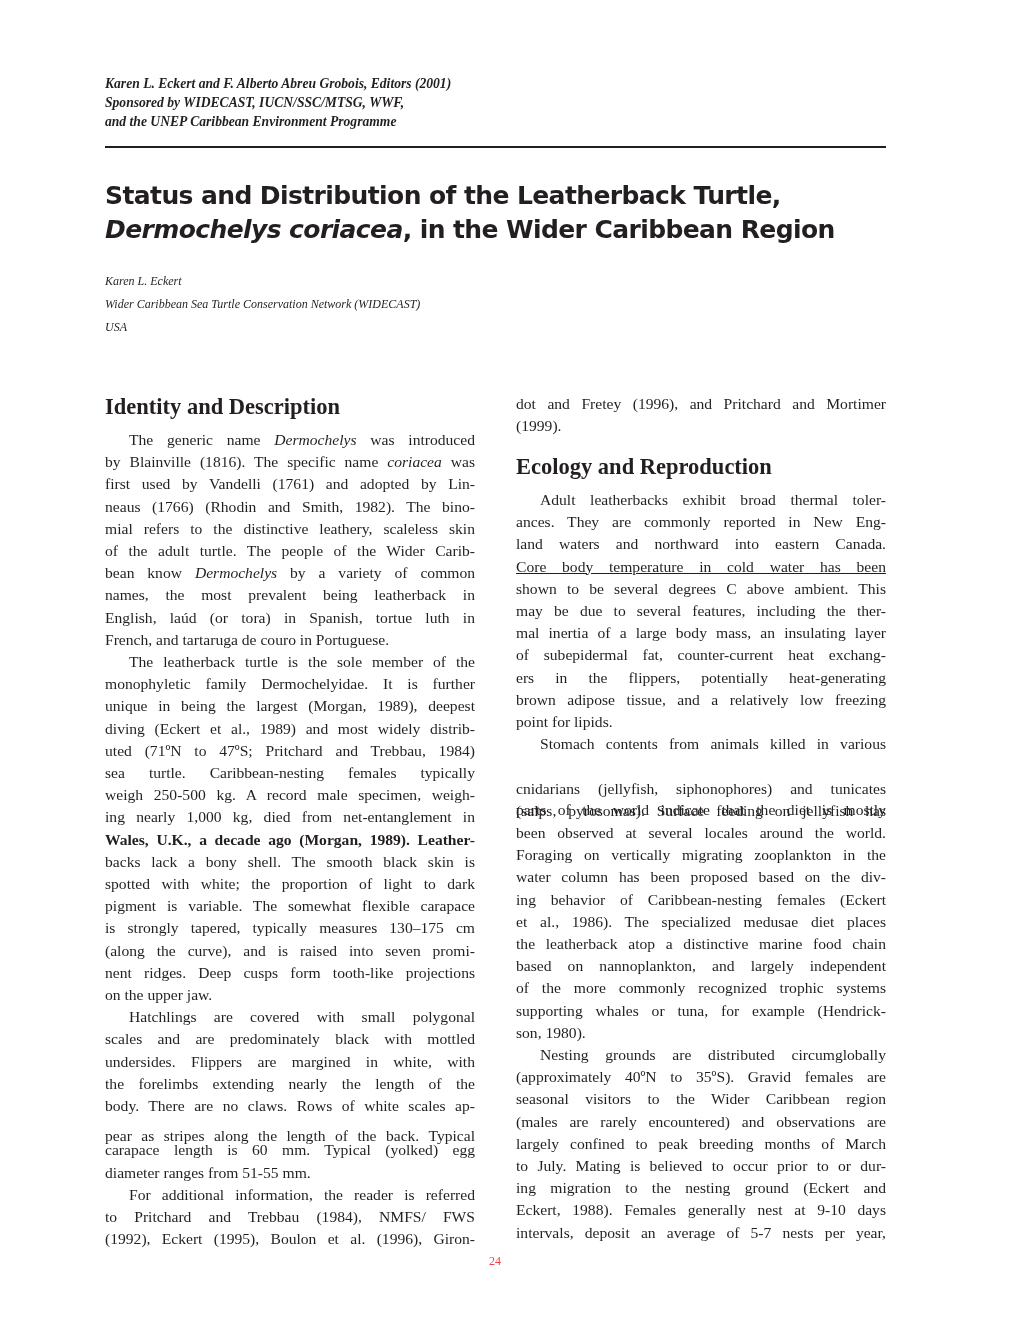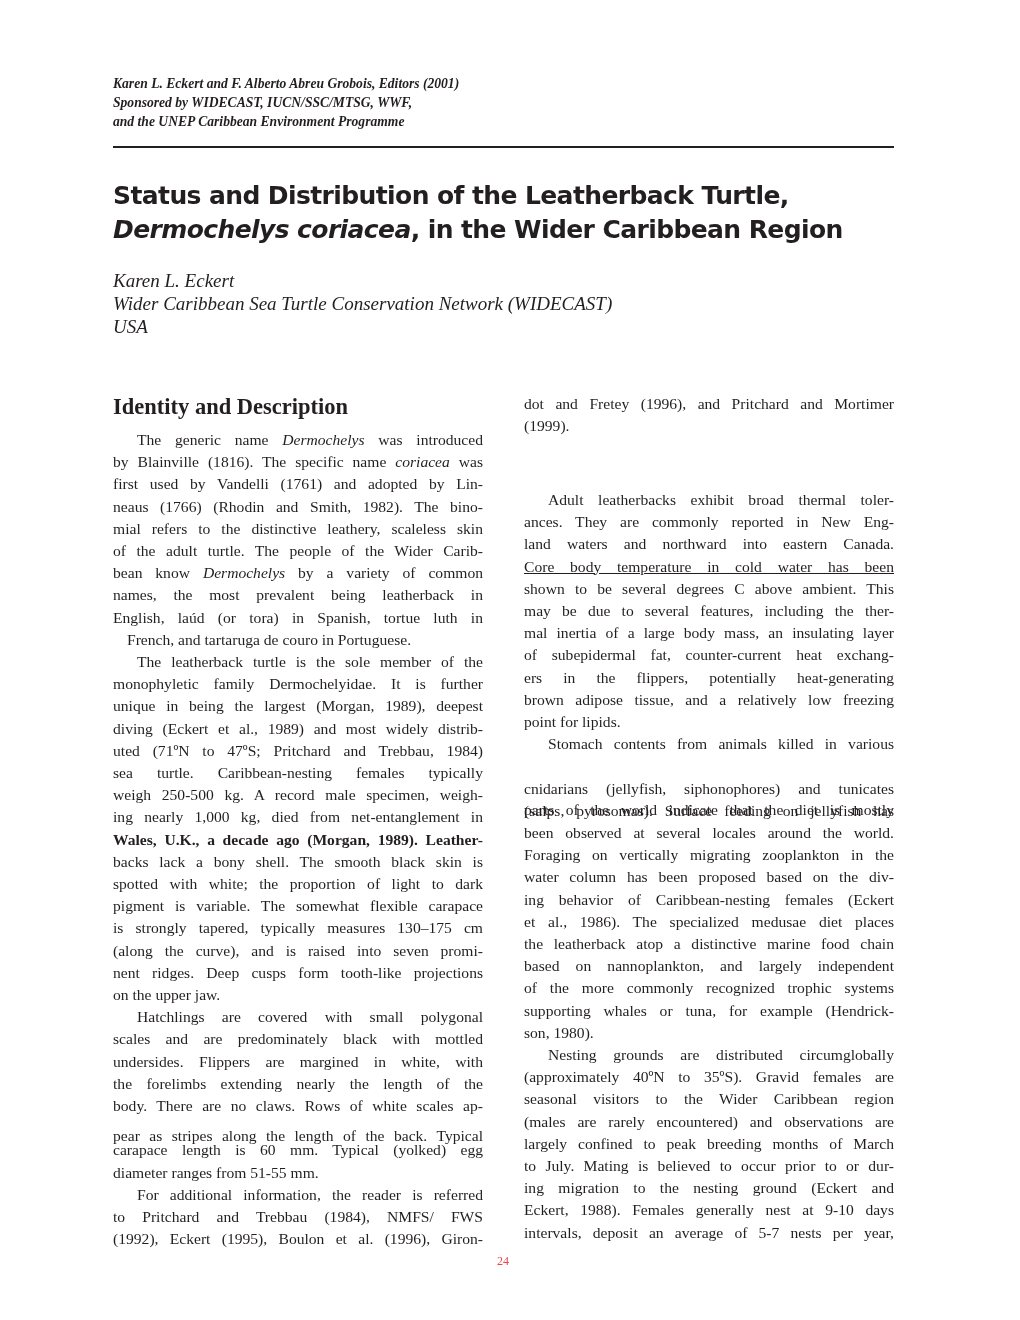"Karen L. Eckert and F." .page { left: 16px -> 8px }
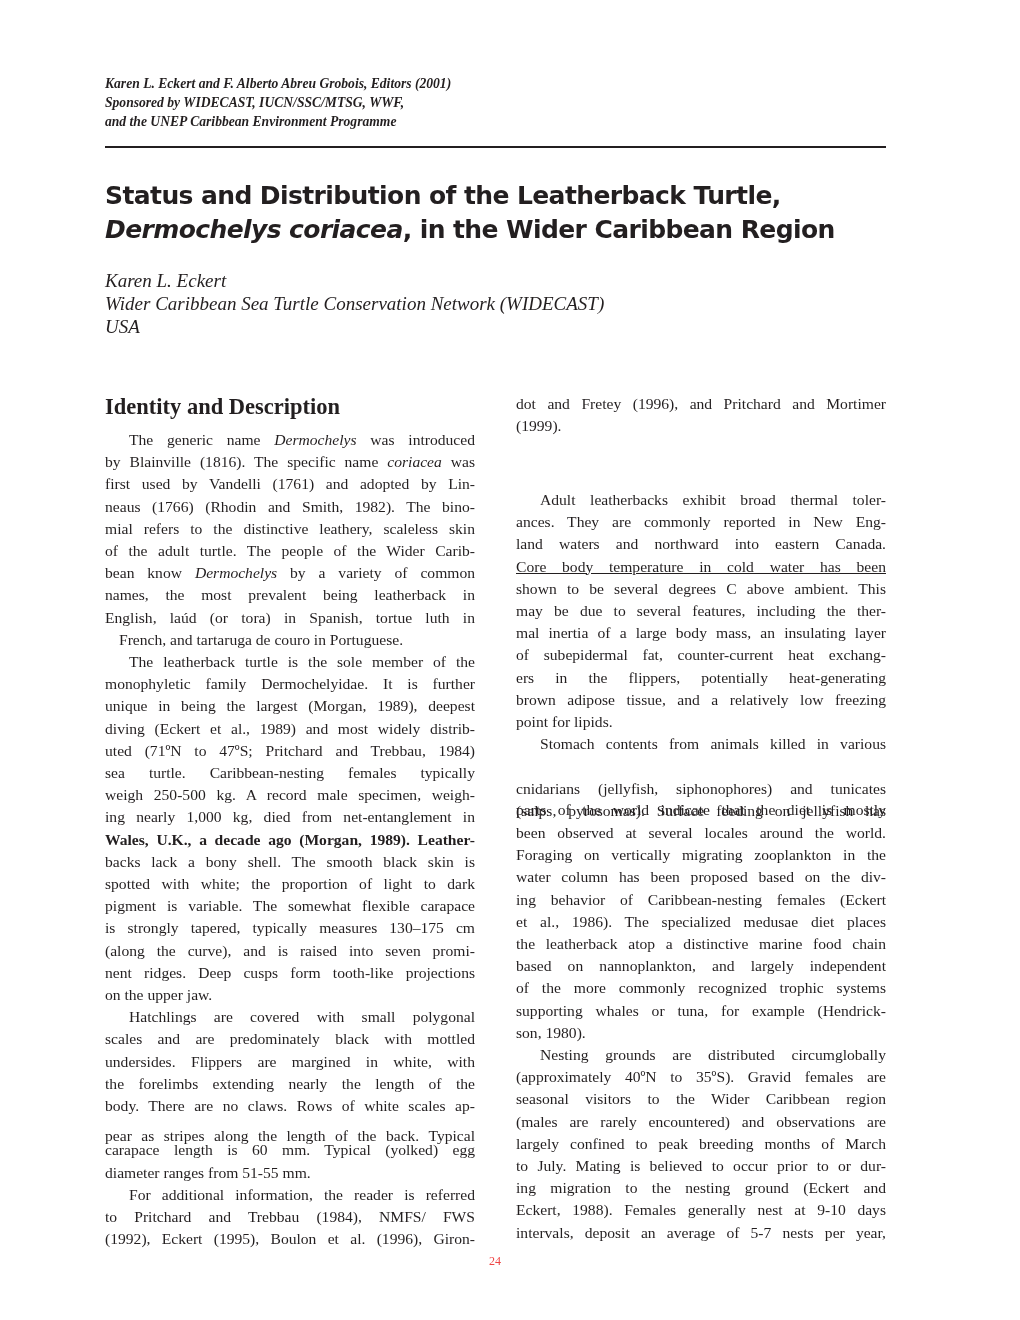"Karen L. Eckert" .author { font-size: 19px -> 12px }
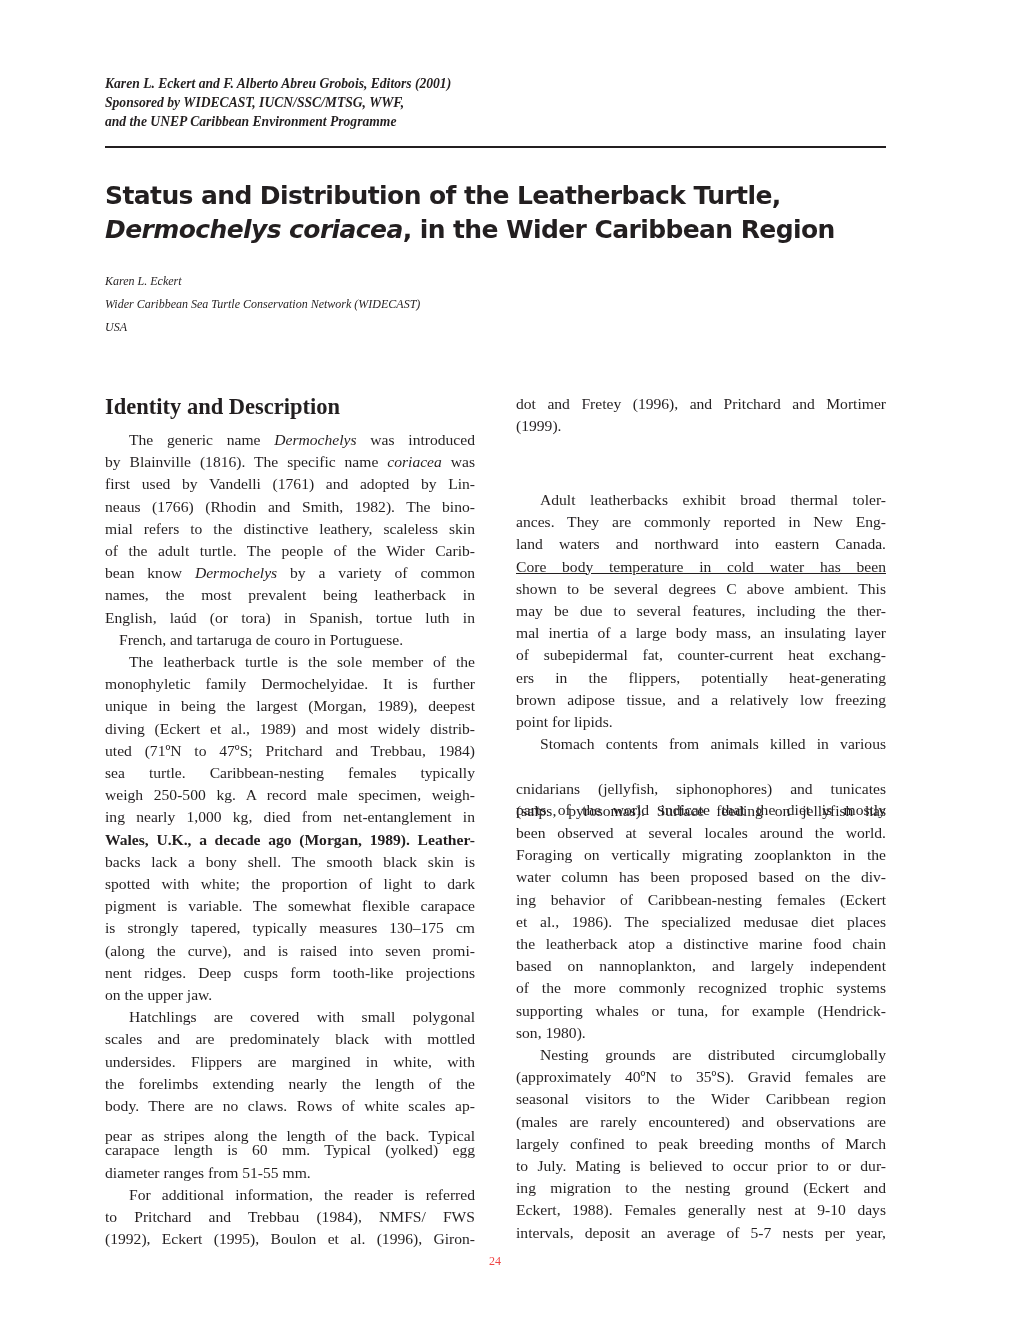"Ecology and Reproduction" div.h2 { html: none -> <div>Ecology and Reproduction</div> }
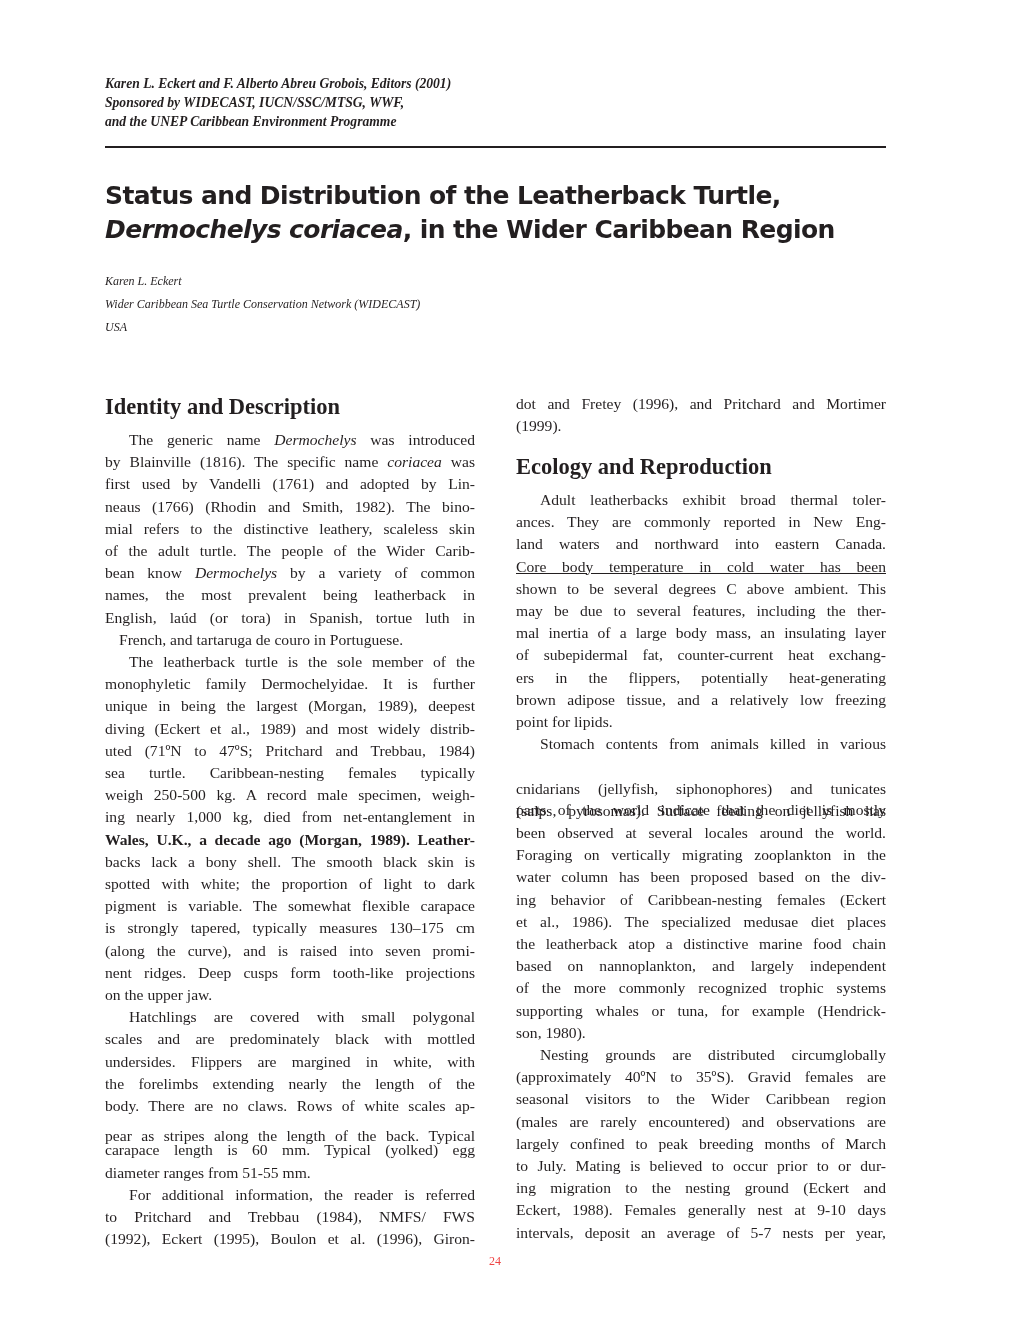"French, and tartaruga de couro" div.ln { margin-left: 14px -> none }
